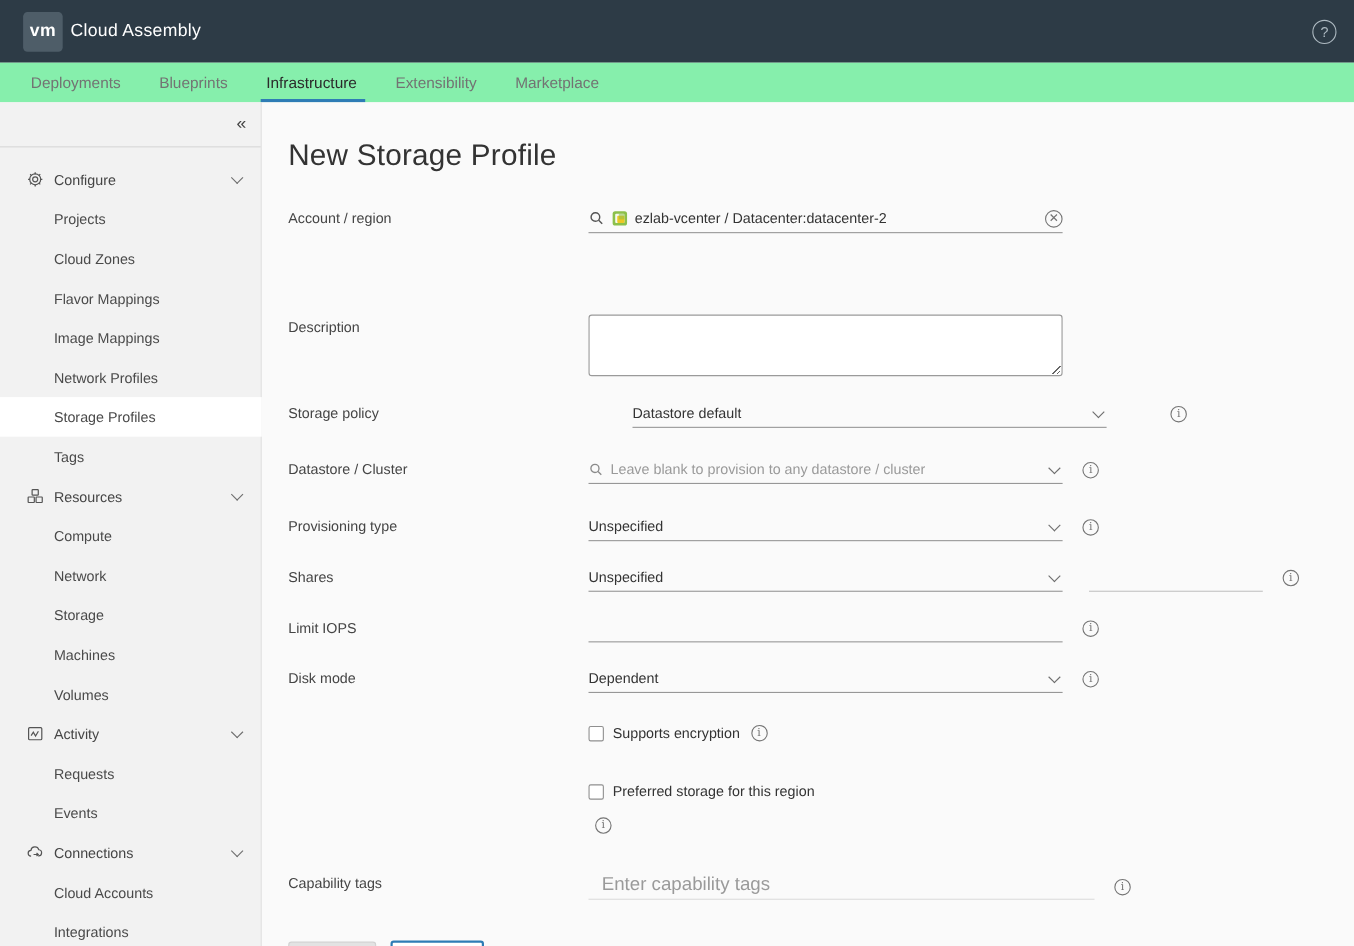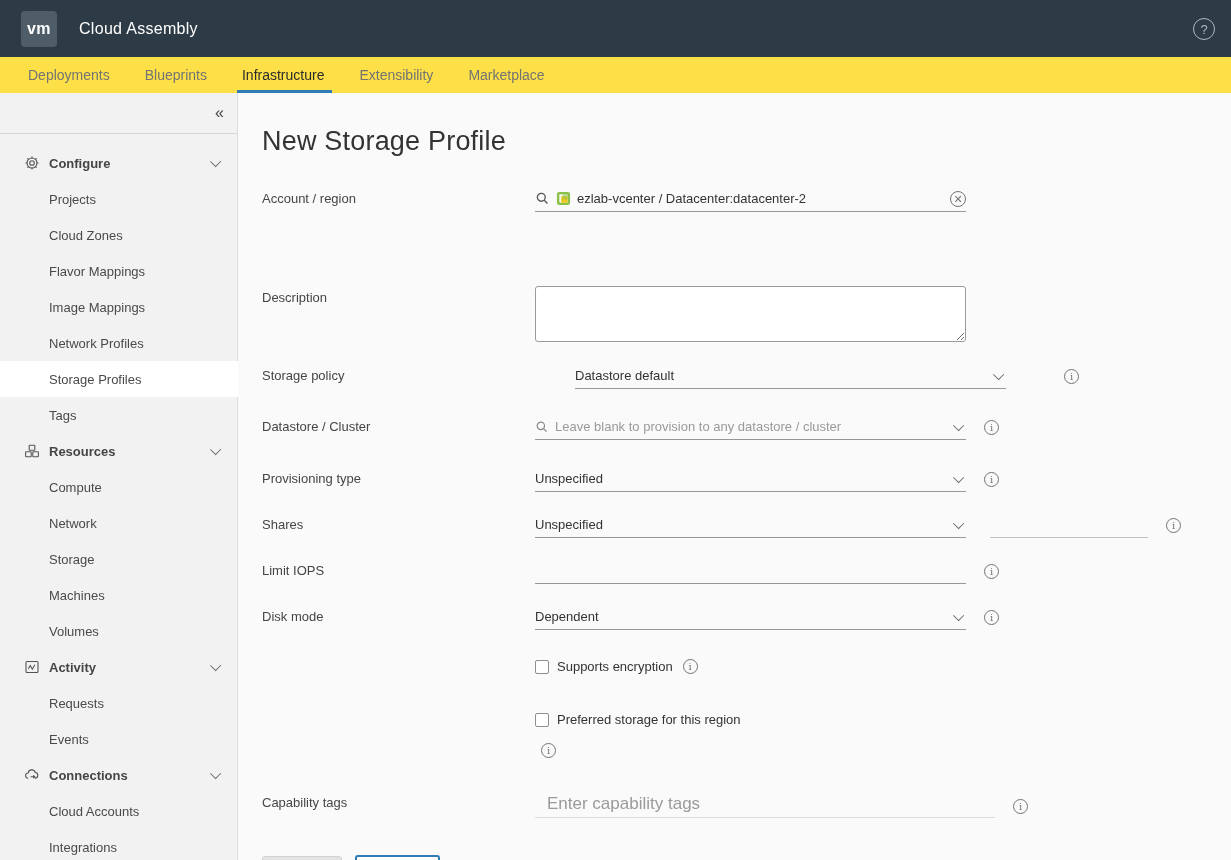"Cloud Assembly" .product-name { margin-left: 22px -> 7px }
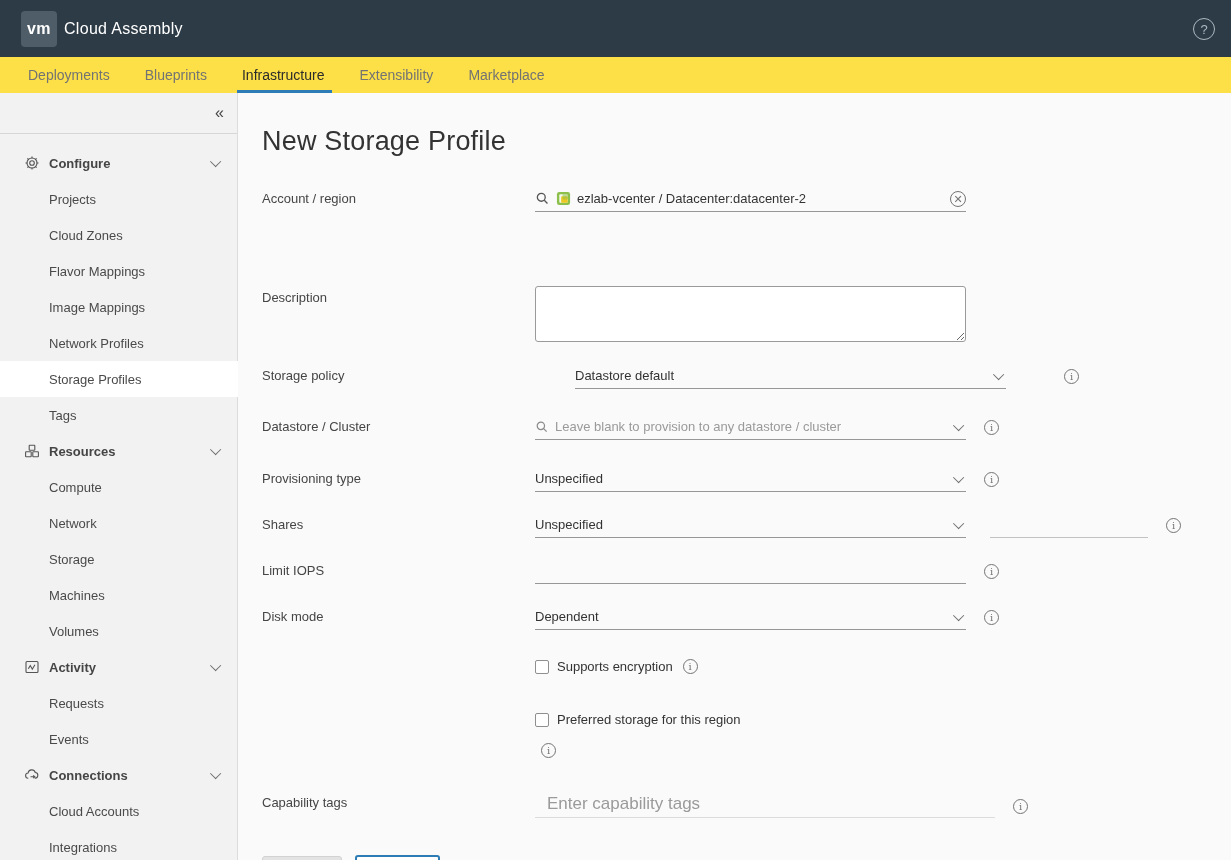"Deployments" .tabbar { background: #fde047 -> #86efac }
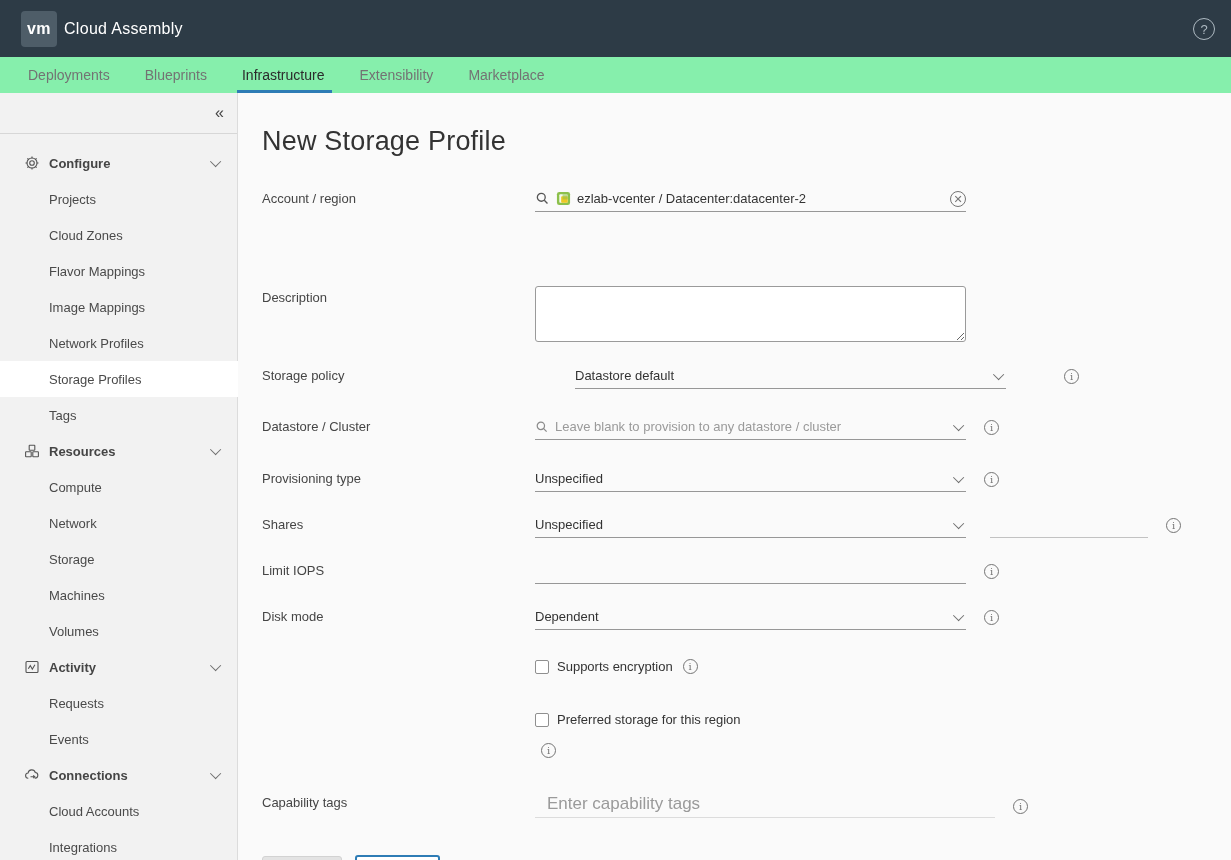"Configure" .side-header { font-weight: bold -> normal }
